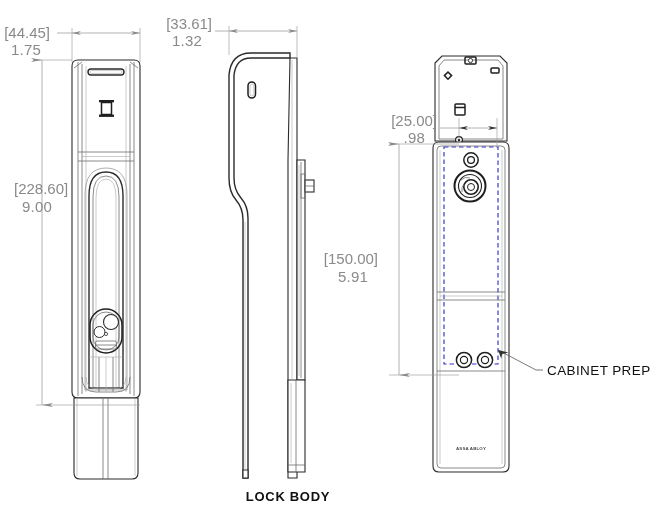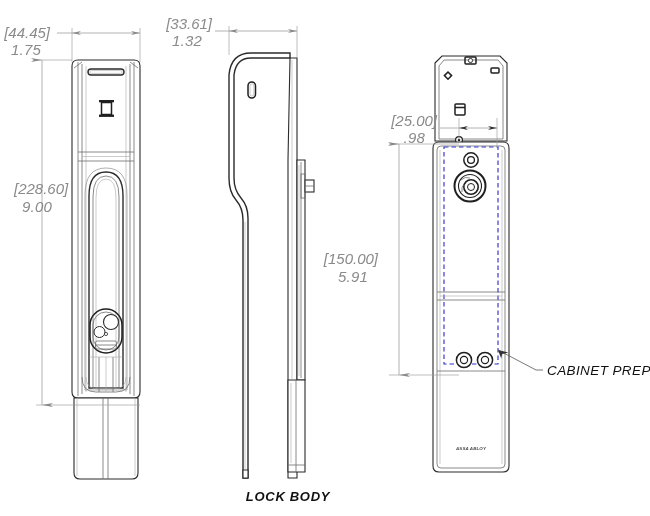"[44.45]" #drawing-root { font-style: italic -> none }
